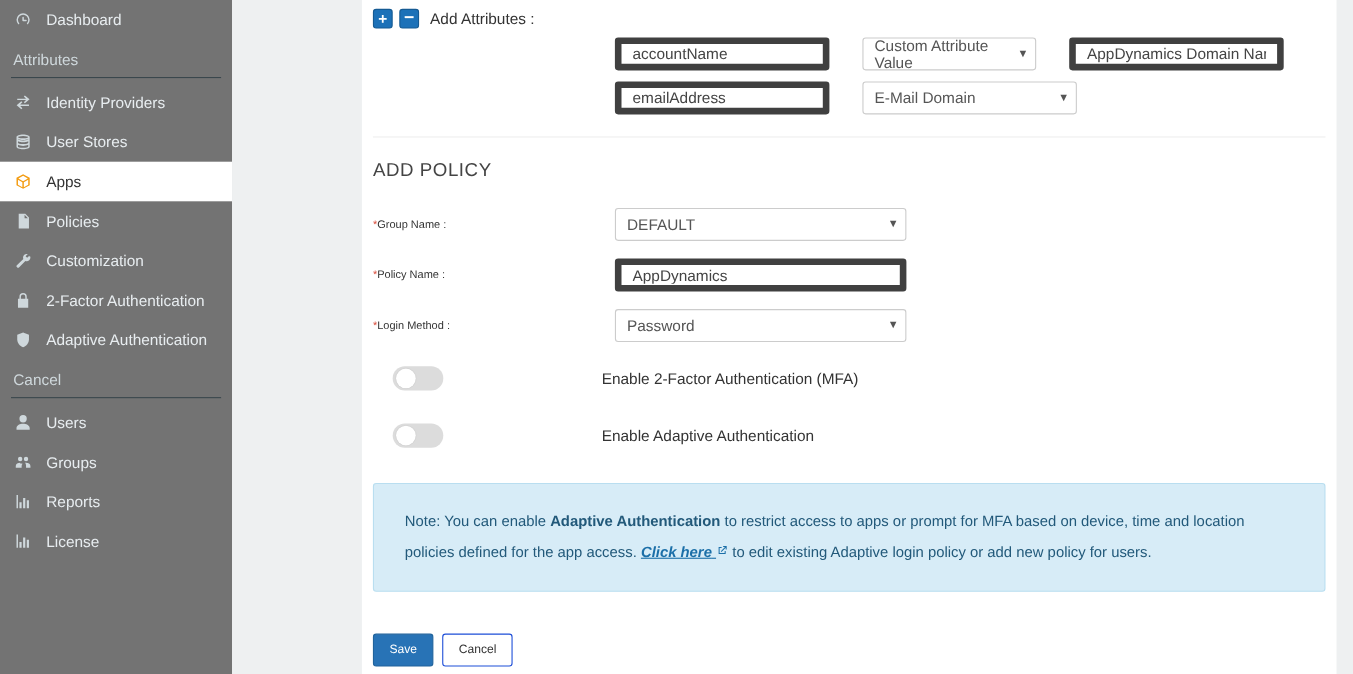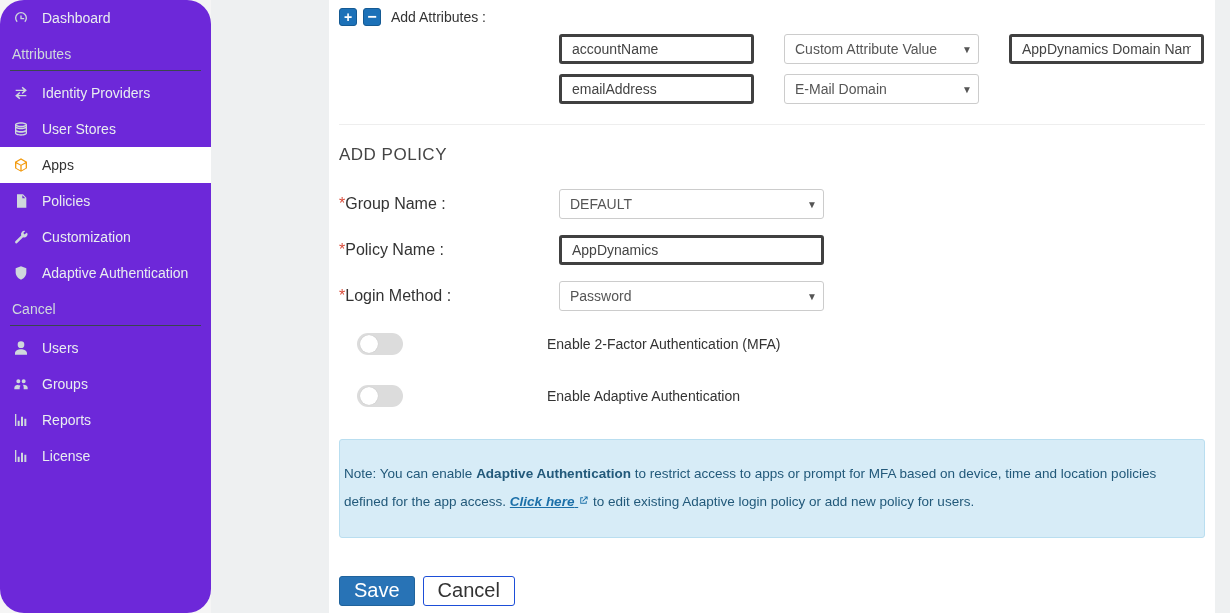"Dashboard" .sidebar { background: #6d28d9 -> #737373; border-radius: 24px -> none }
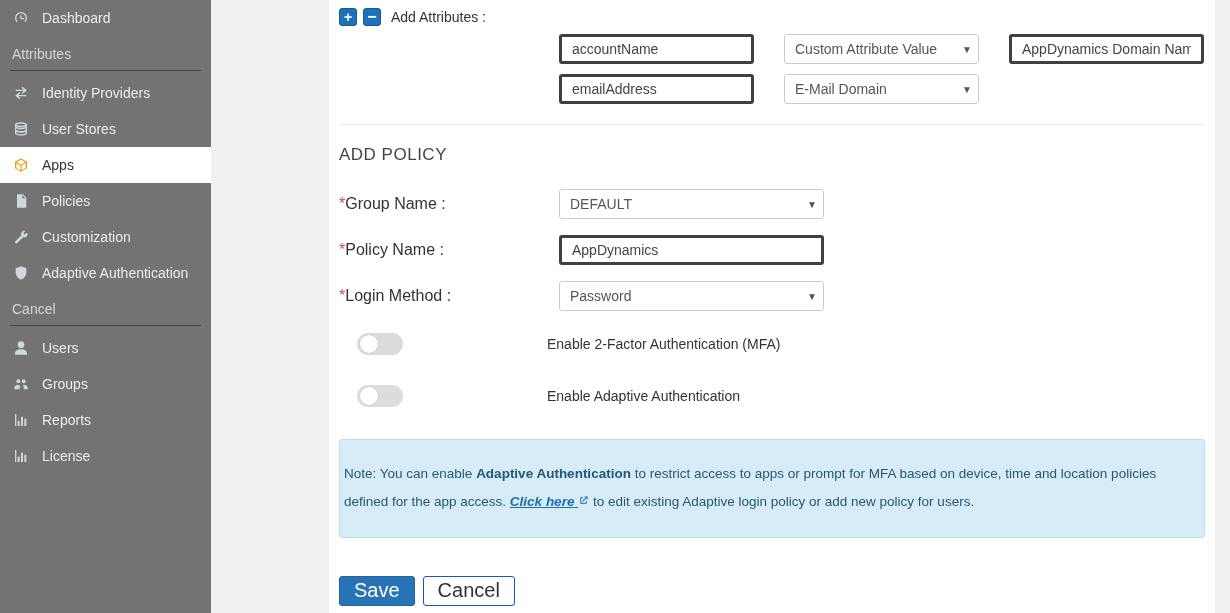"accountName" .text-input { border: 3px solid #404040 -> 6px solid #404040 }
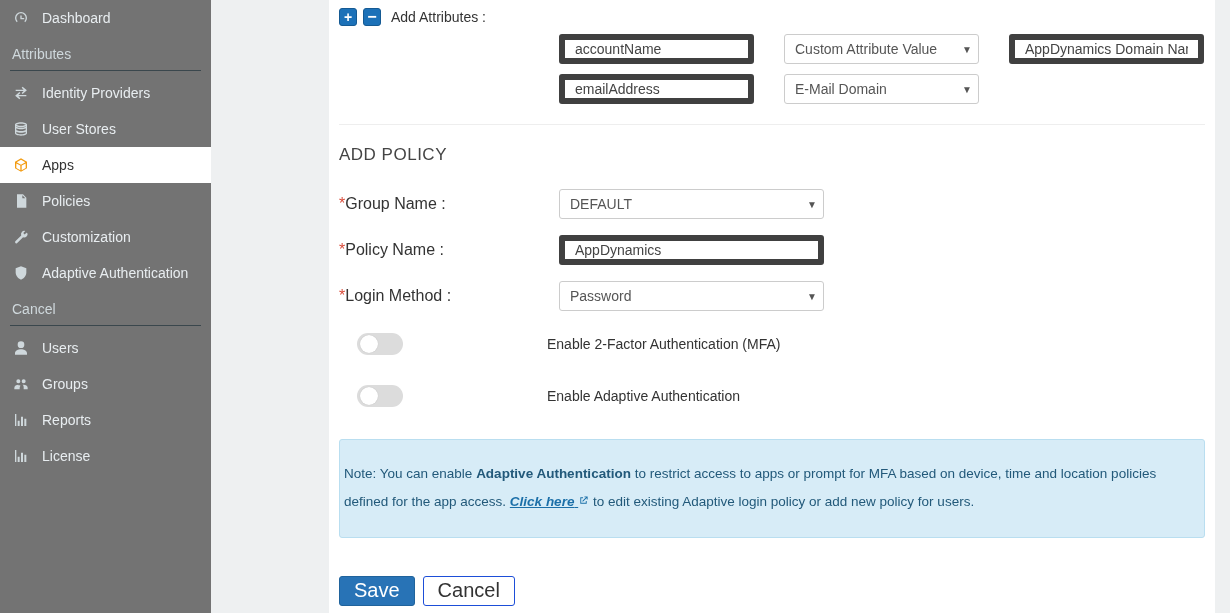"Custom Attribute Value" div.sel { width: 195px -> 158px }
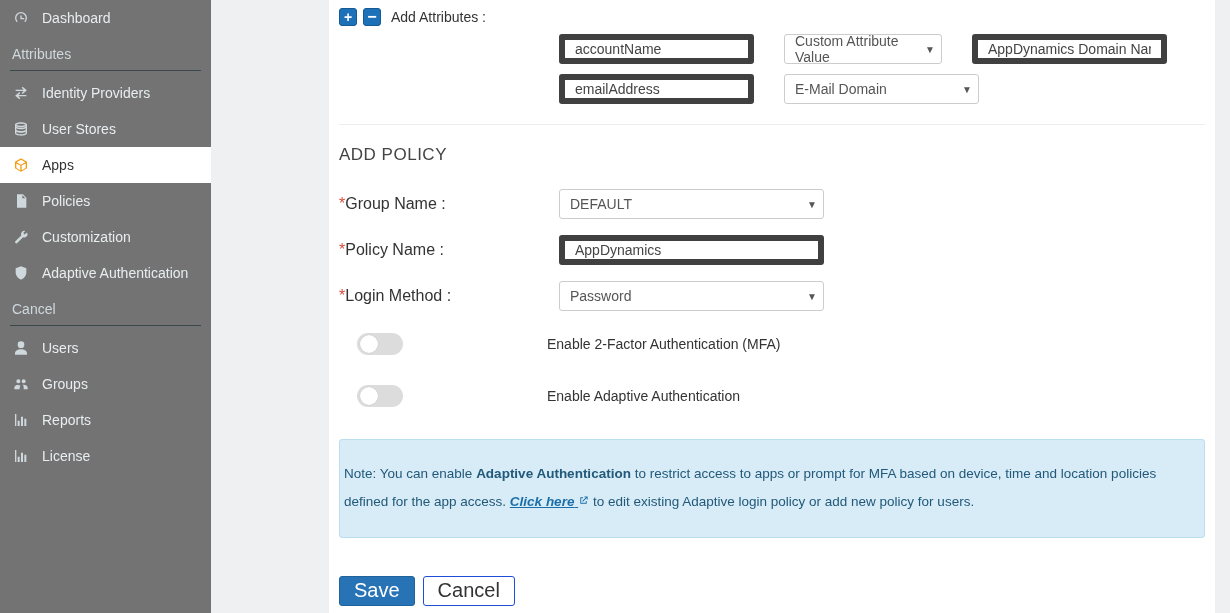"*Group Name :" .form-label { font-size: 16px -> 10px }
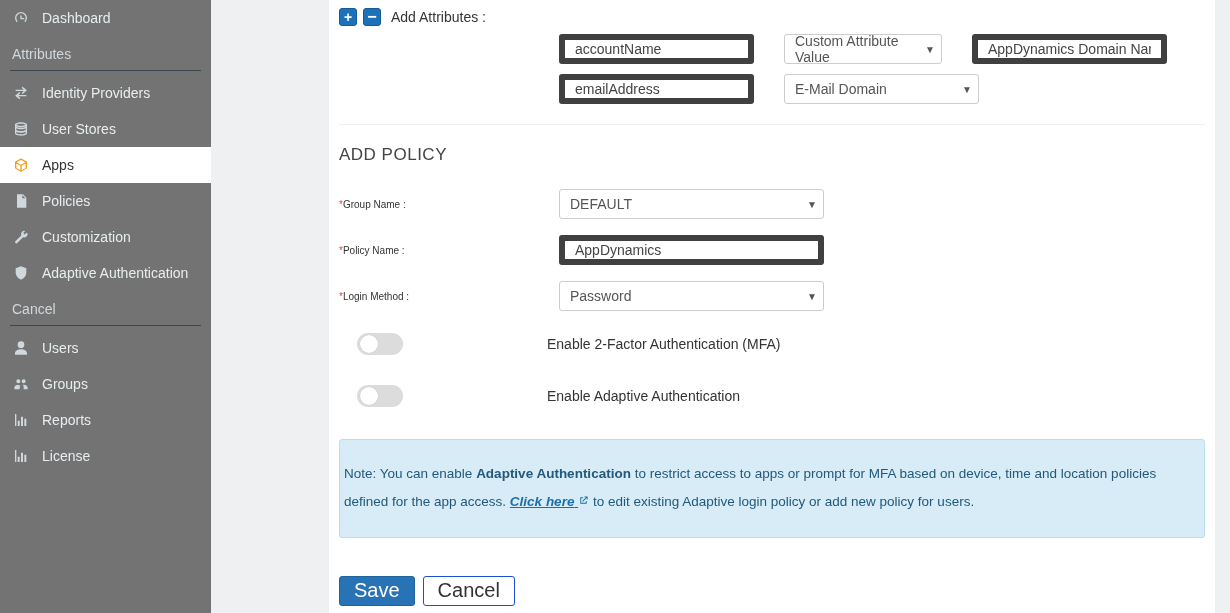"2-Factor Authentication" div.side-link { html: none -> <div> <span> <svg> <path></path> </svg> </span> <span>2-Factor Authentication</span> </div> }
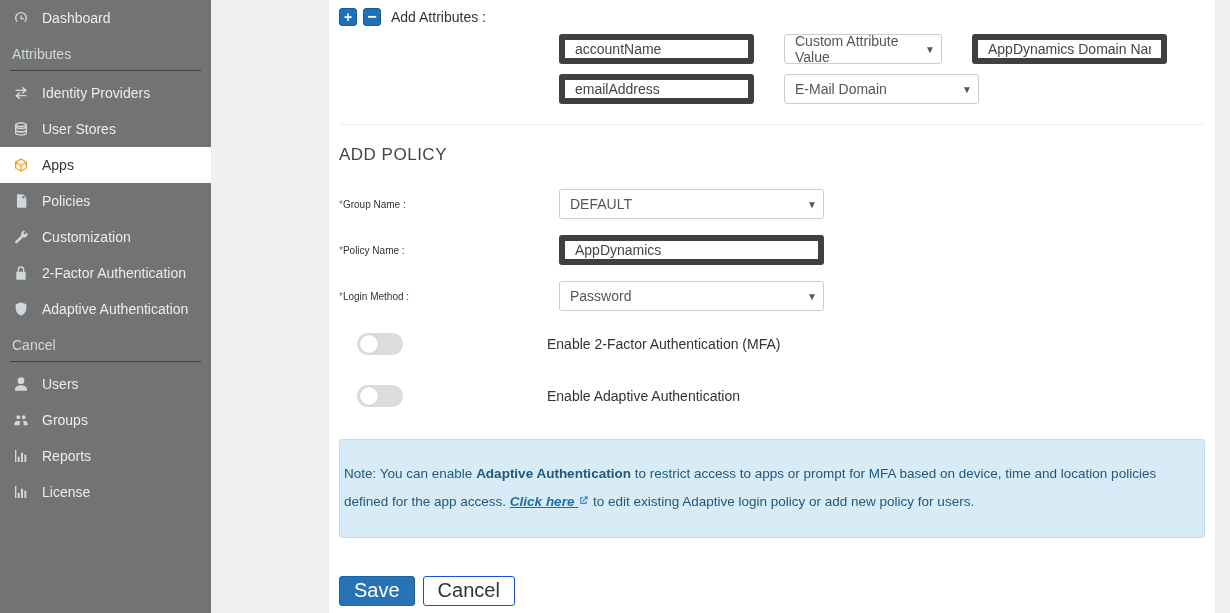"Note: You can enable Adaptive" .info-box { padding: 20px 4px -> 20px 28px }
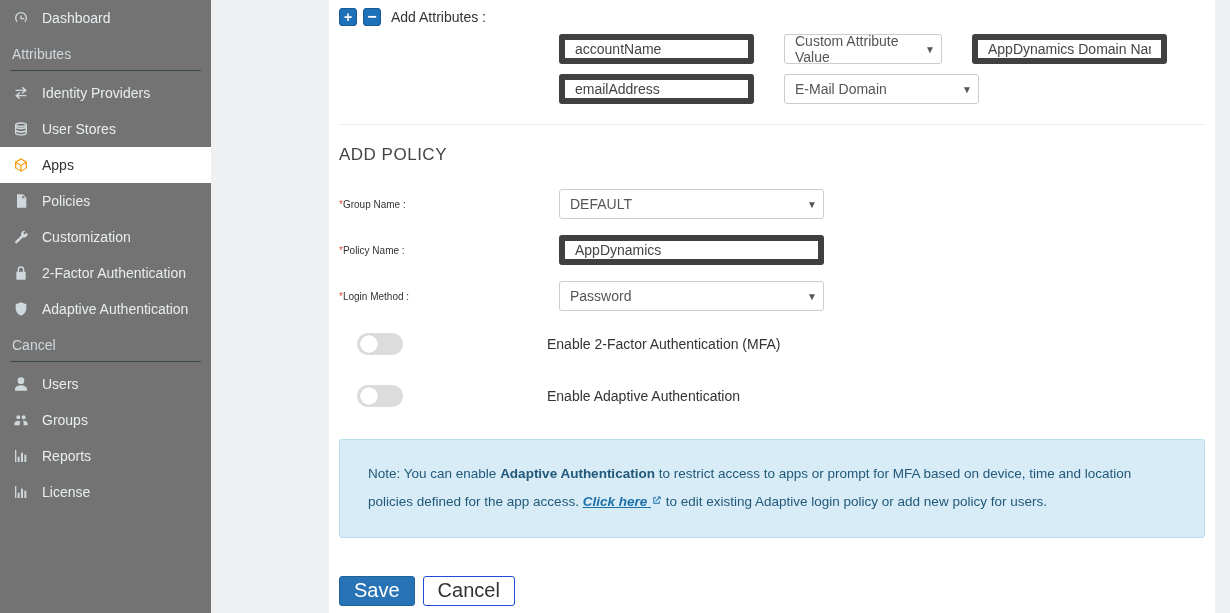"Save" .btn { font-size: 20px -> 11px }
